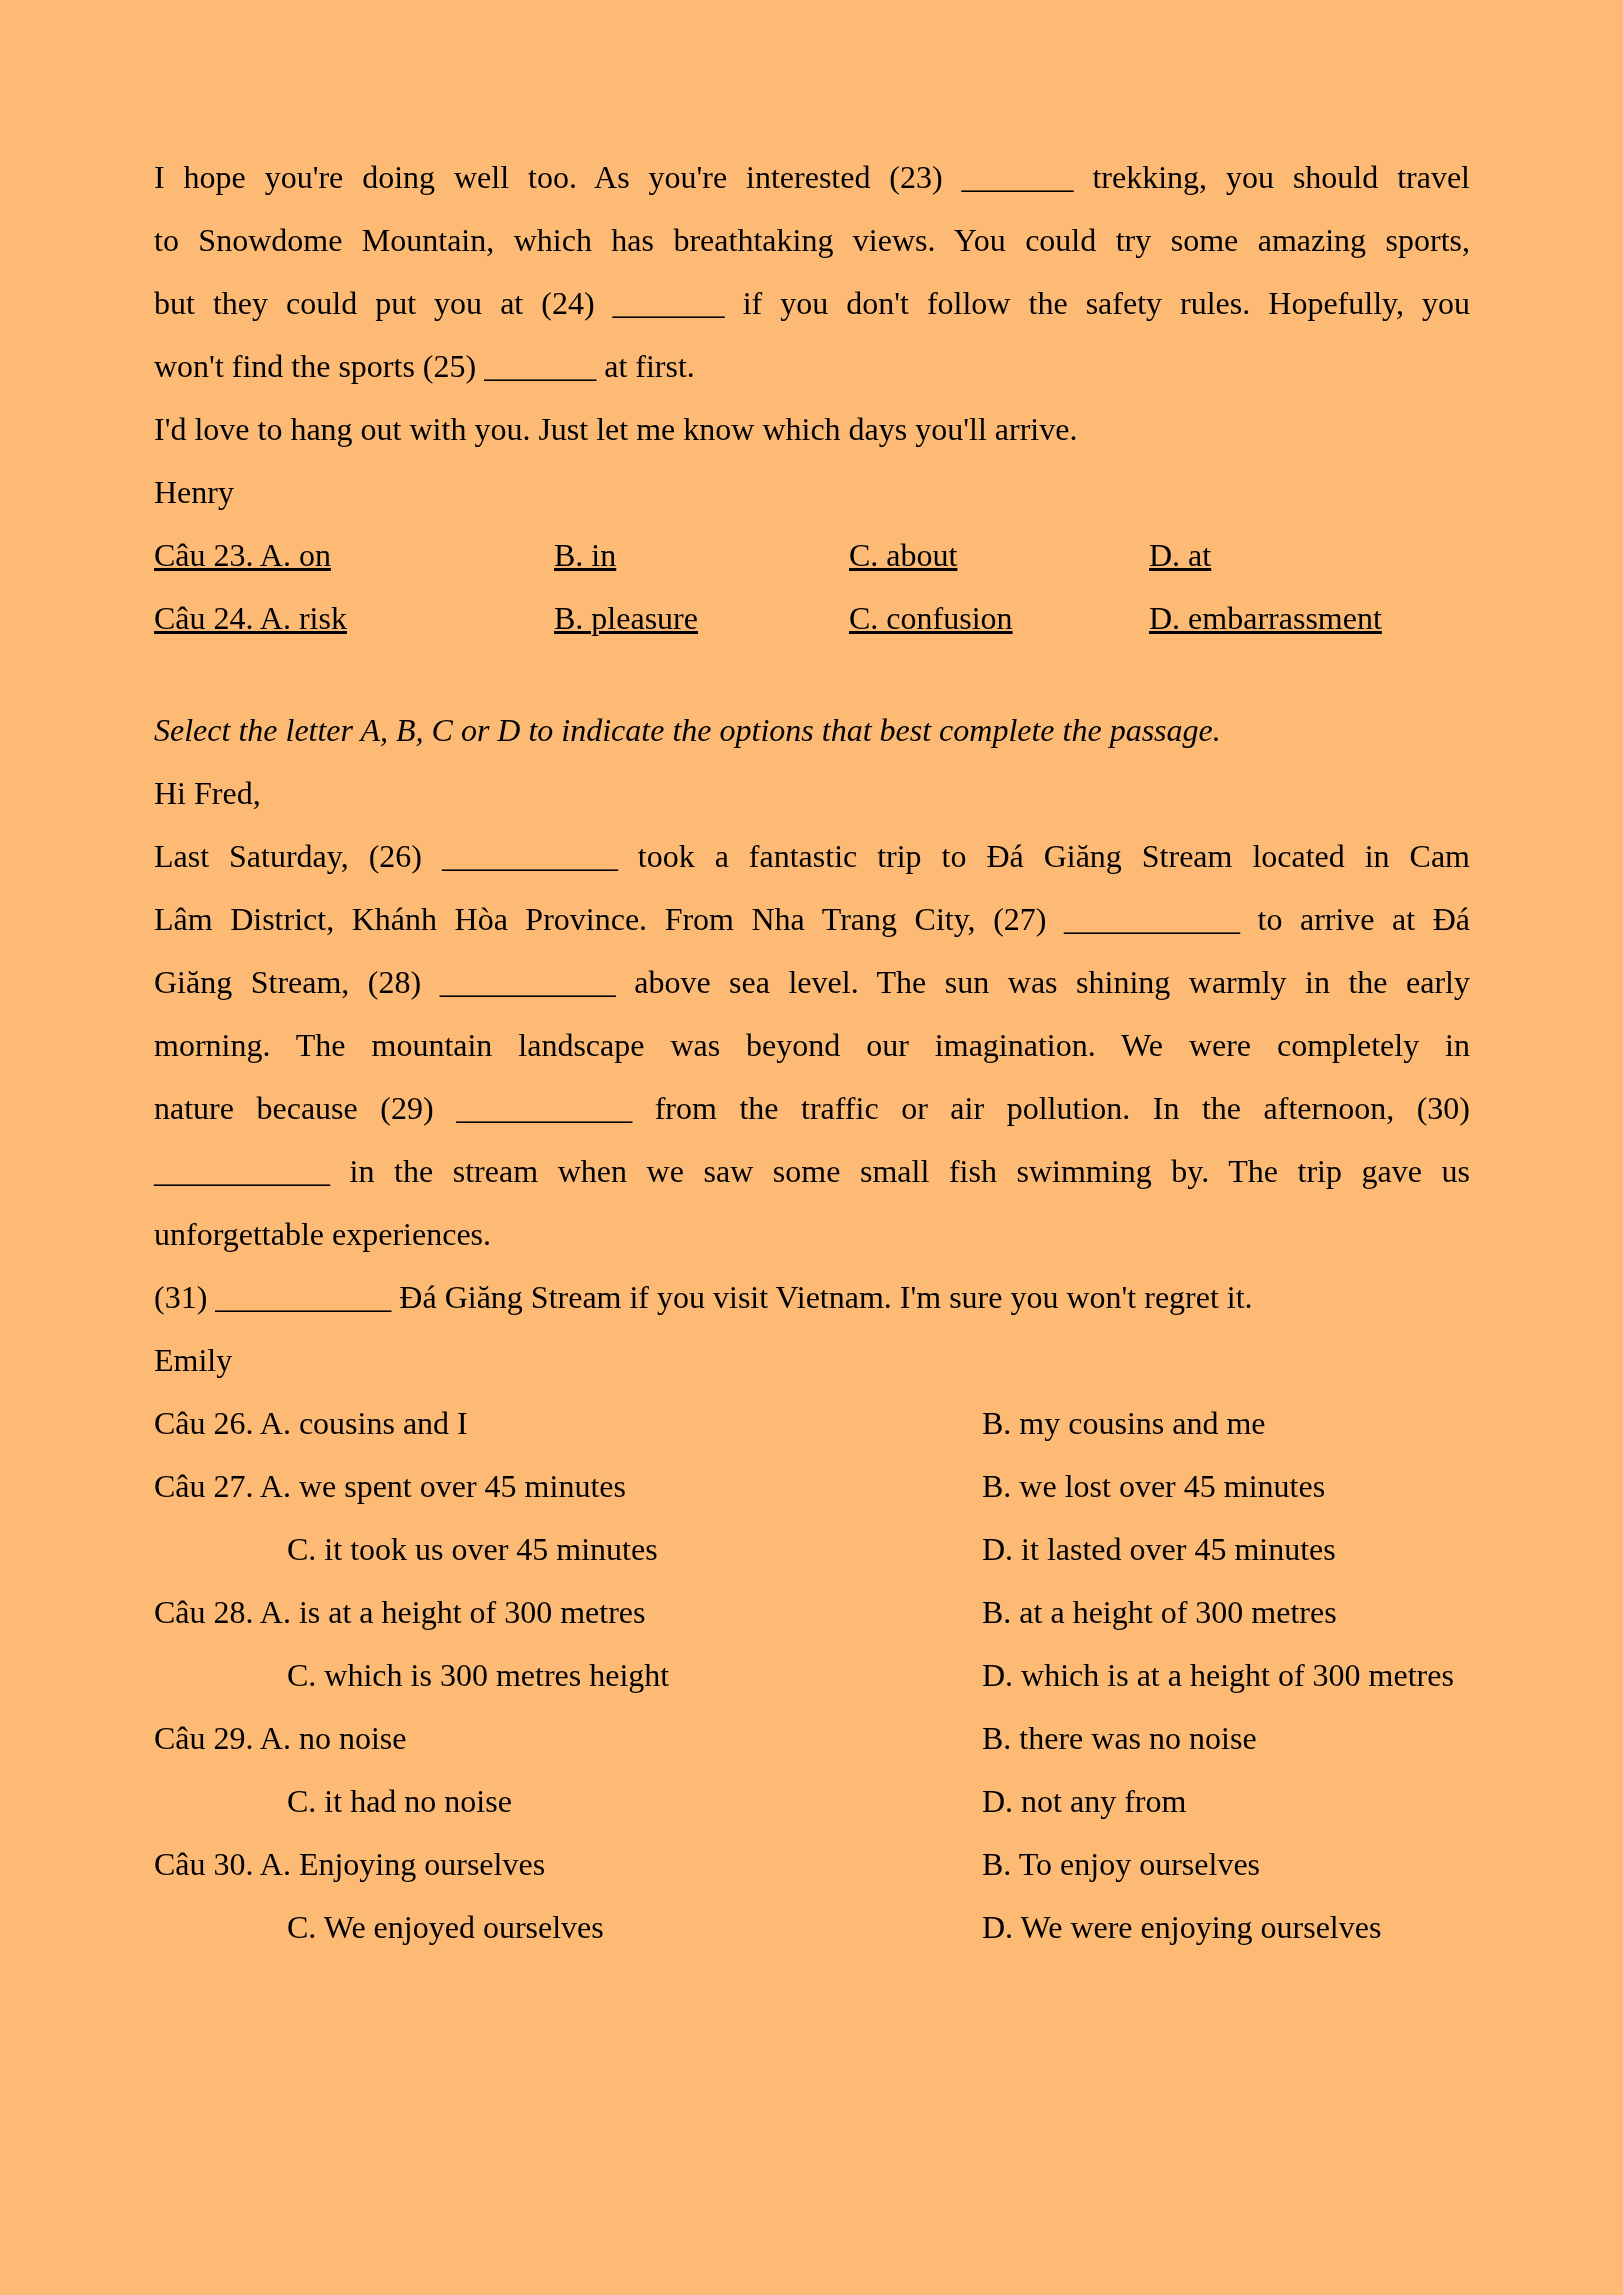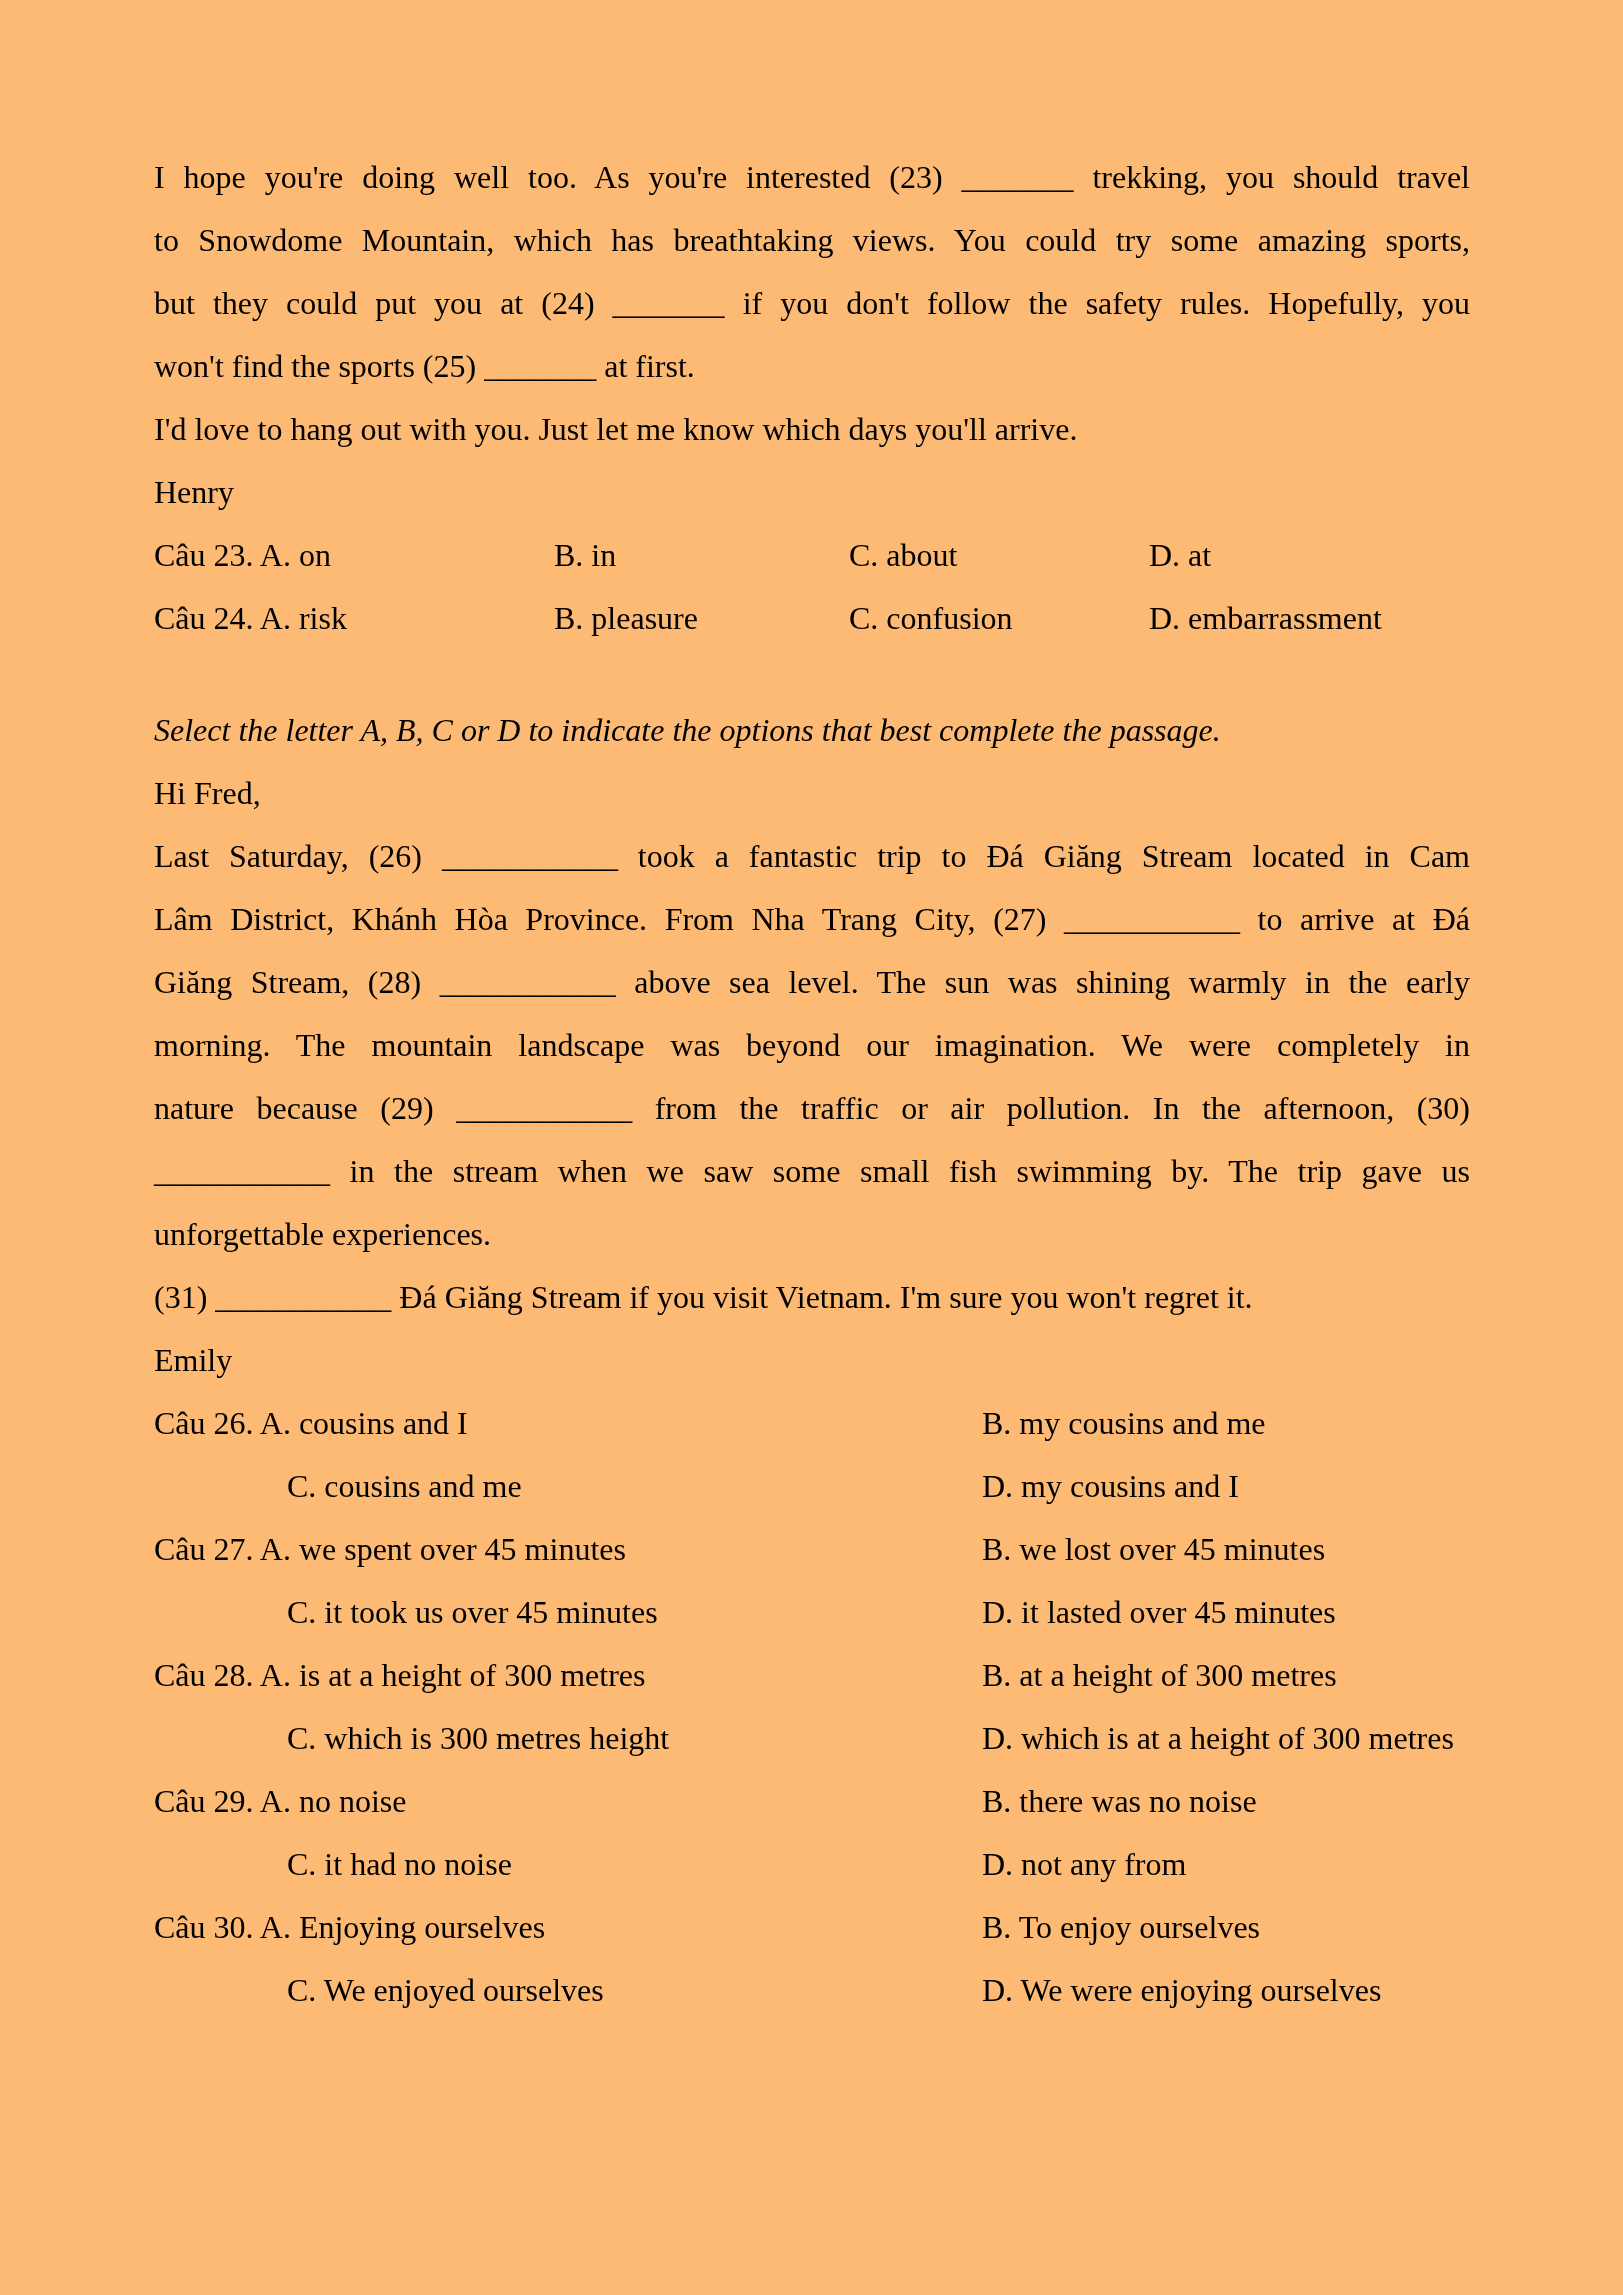"Câu 23. A. on" .row4 { text-decoration: none -> underline }
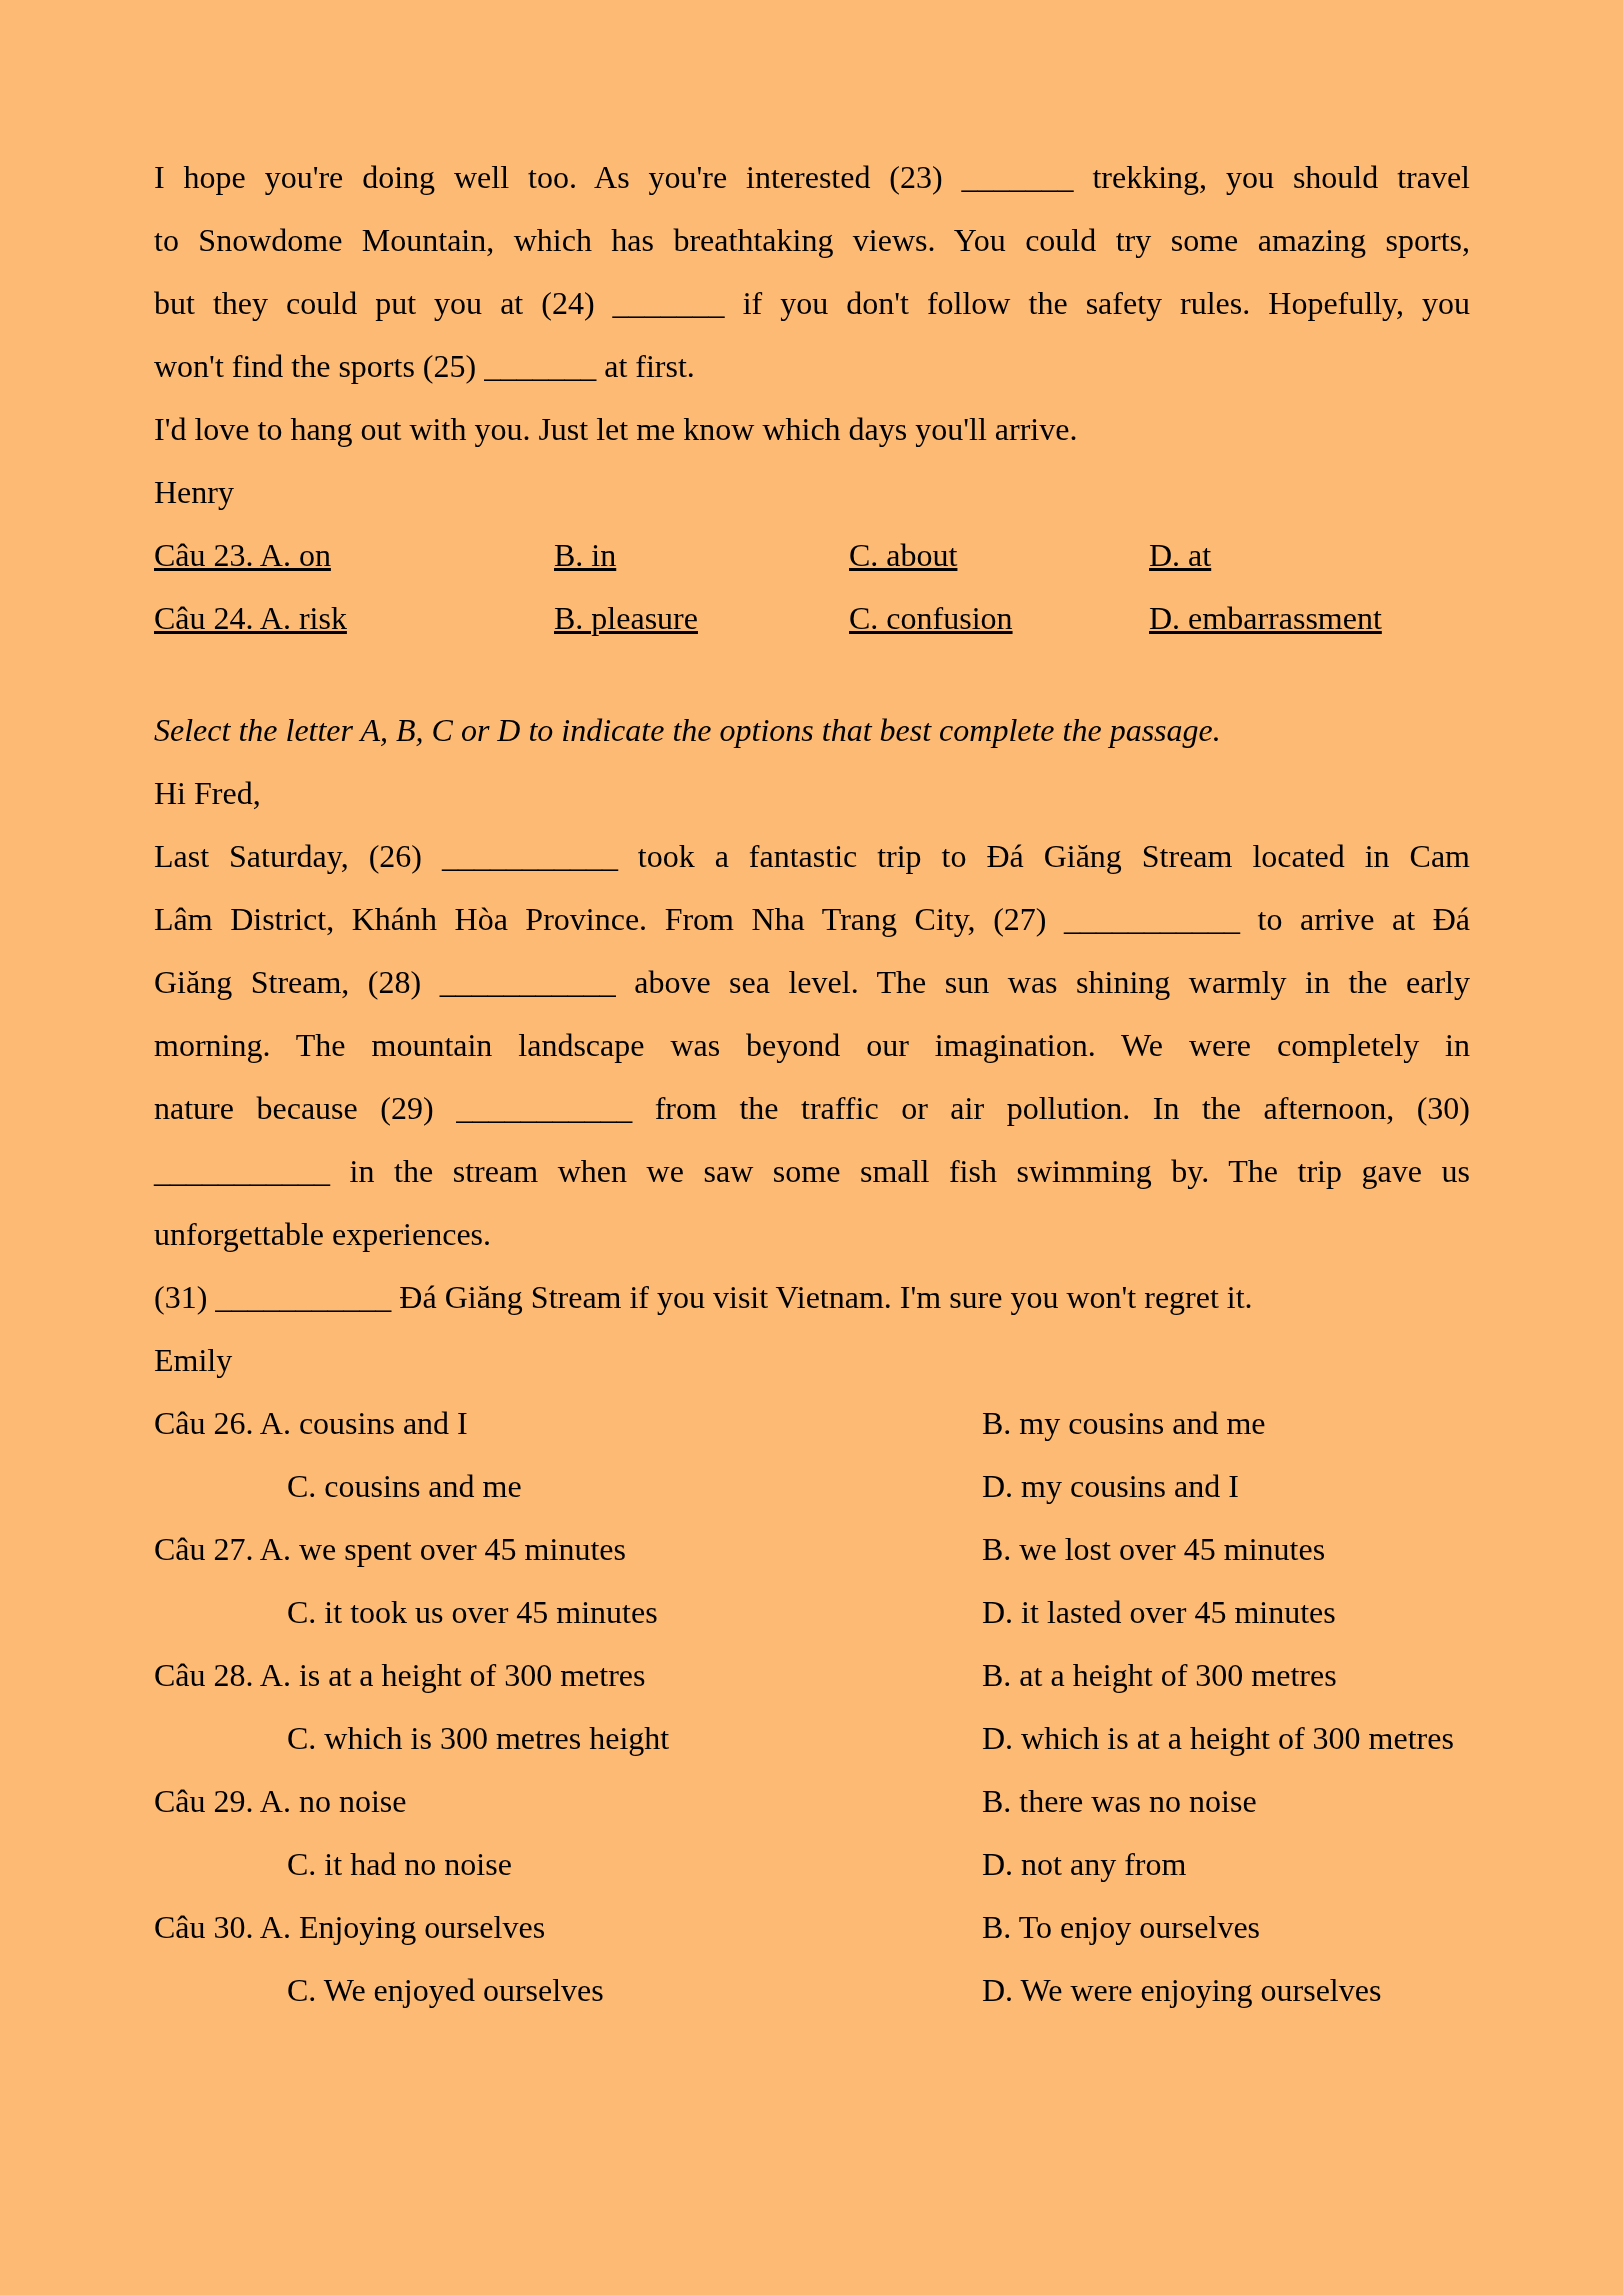"C. cousins and me" div.row2 { html: <div> <div>C. cousins and me</div> <div>D. my cousins and I</div> </div> -> none }
